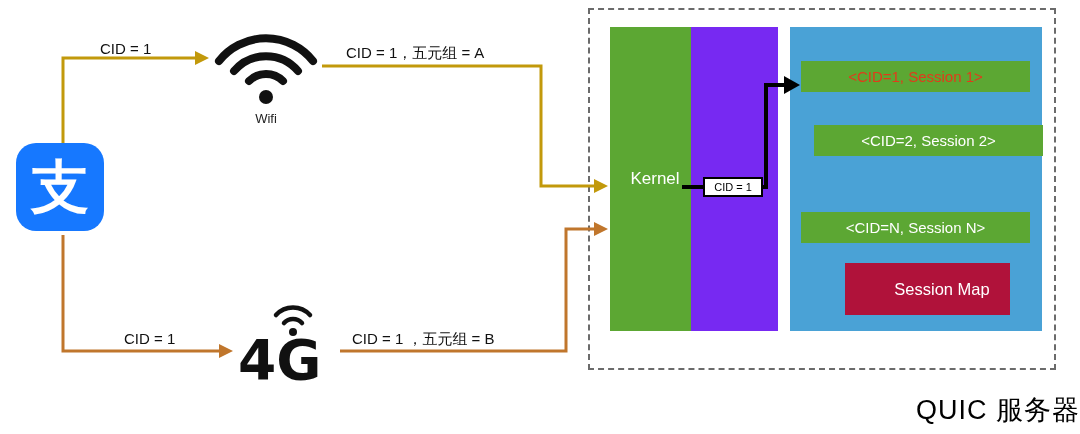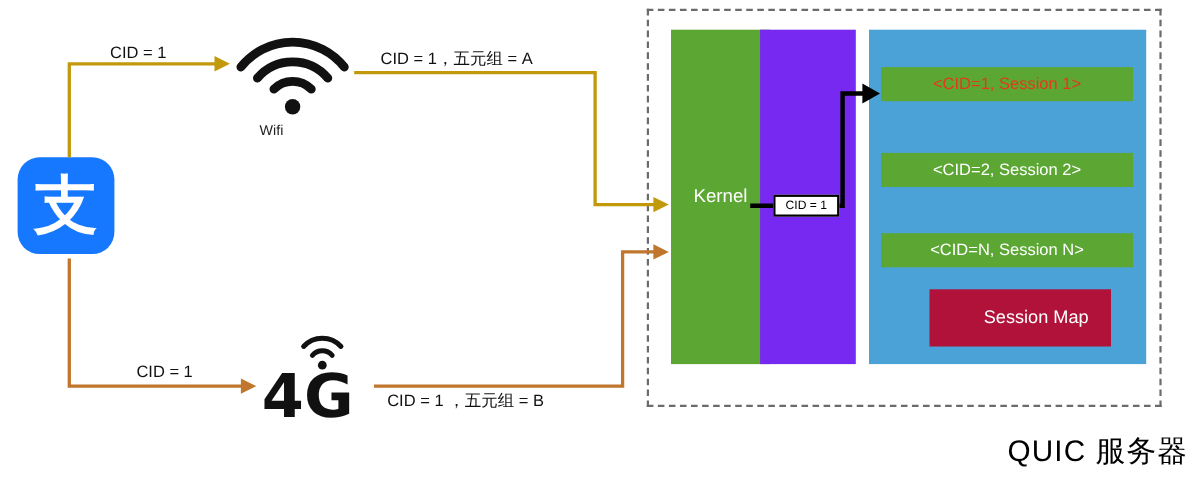"Wifi" .wifi-label { text-align: left -> center }
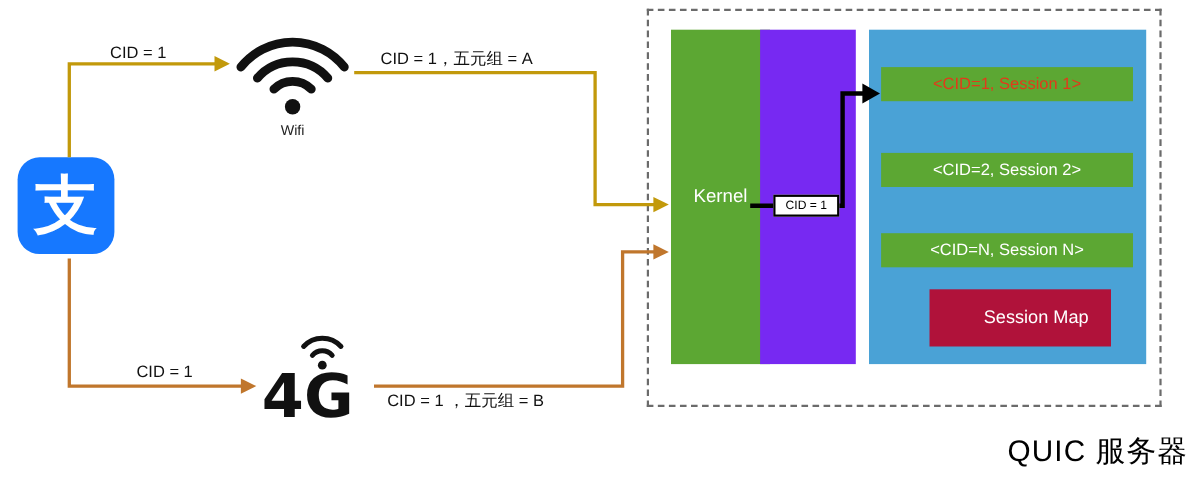"<CID=2, Session 2>" .srow2 { margin-left: none -> 13px; top: 139px -> 125px }
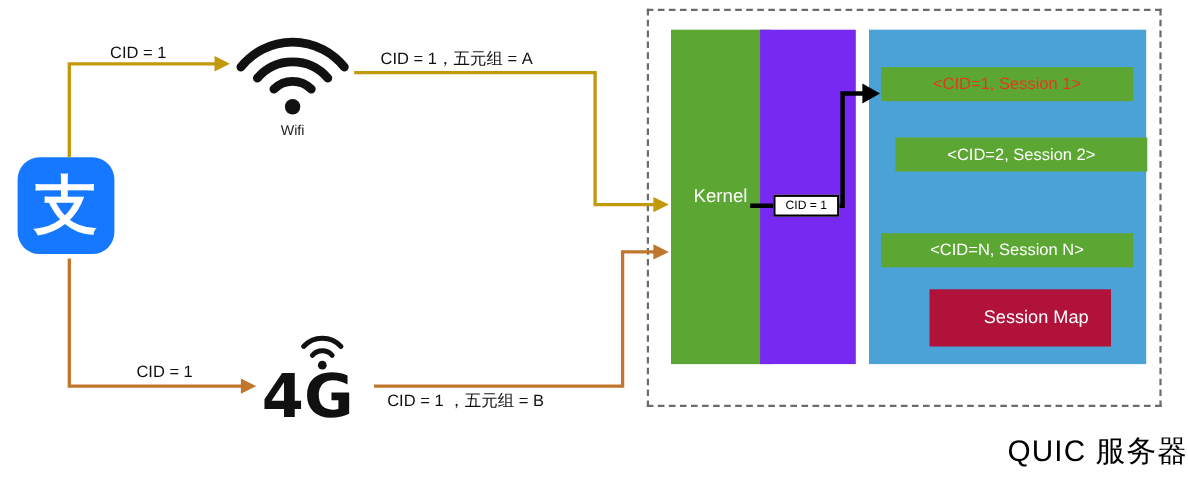"CID = 1 ，五元组 =" .tuple-b { margin-top: 25px -> none }
